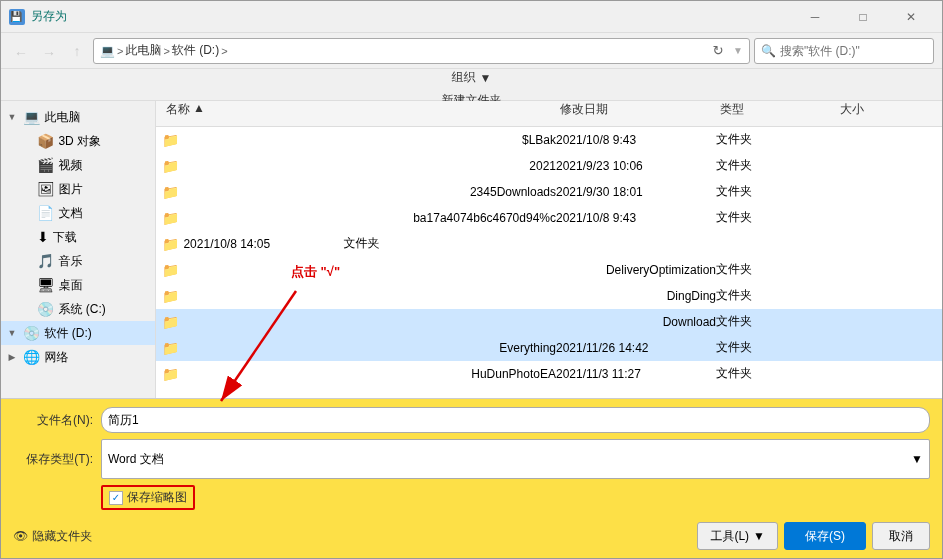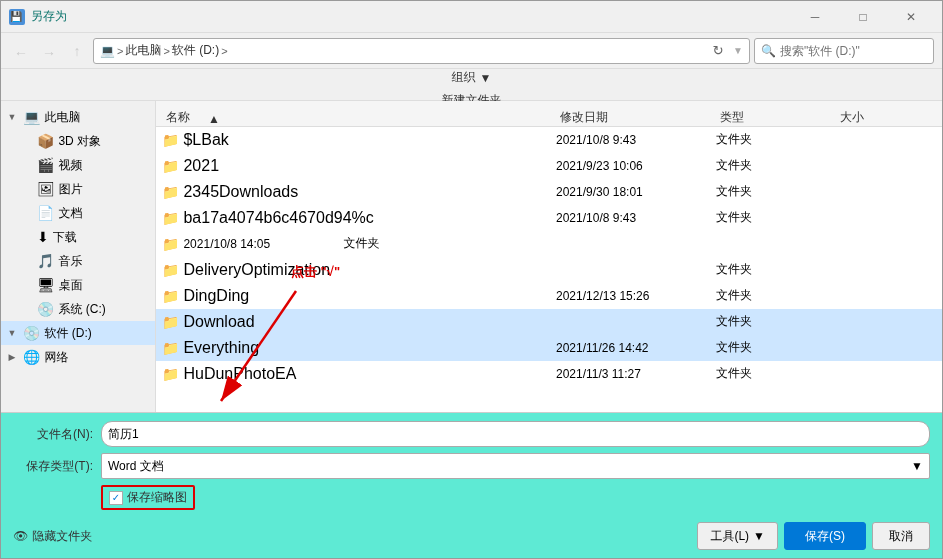"名称" .col-header { align-items: flex-end -> flex-start; gap: 18px -> 3px }
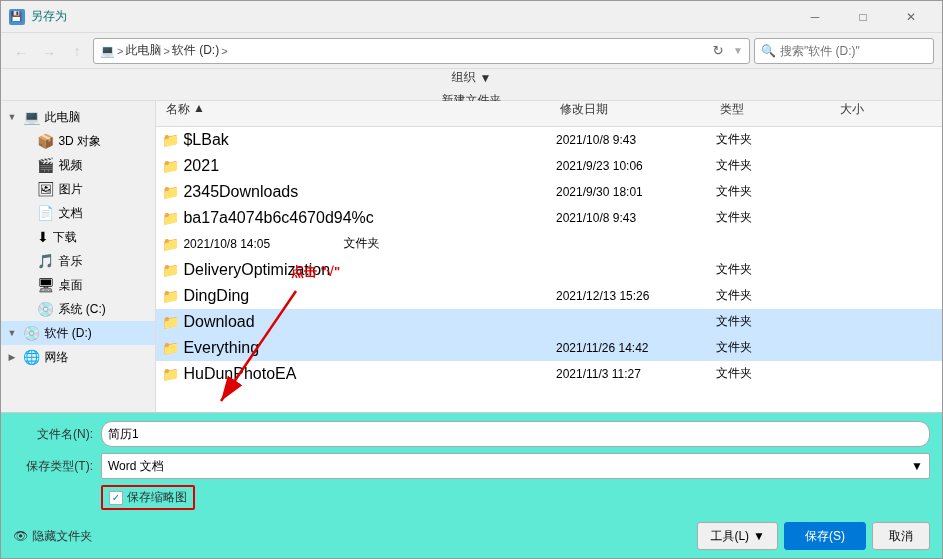"$LBak" .file-name { font-size: 16px -> 12px; text-align: none -> right }
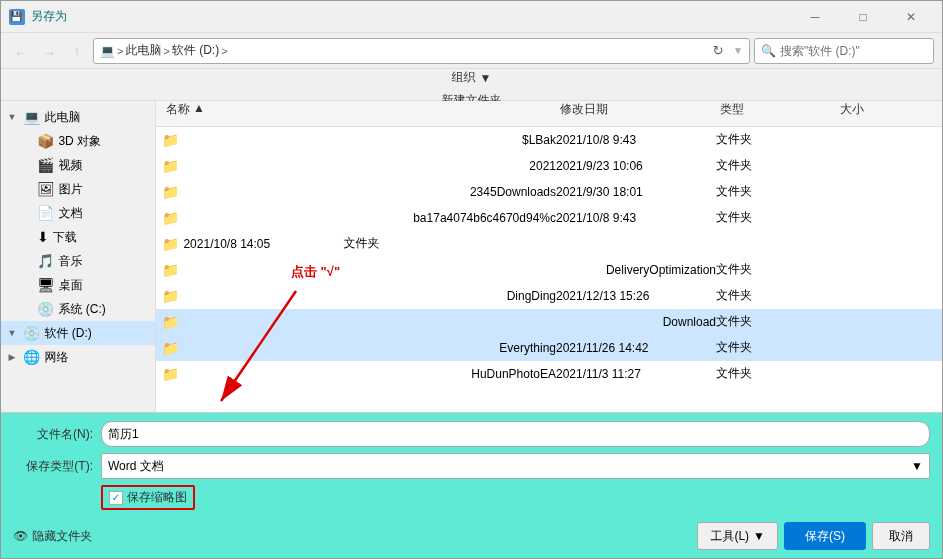"2021/12/13 15:26" span.file-date { html: <span>2021/12/13 15:26</span> -> none }
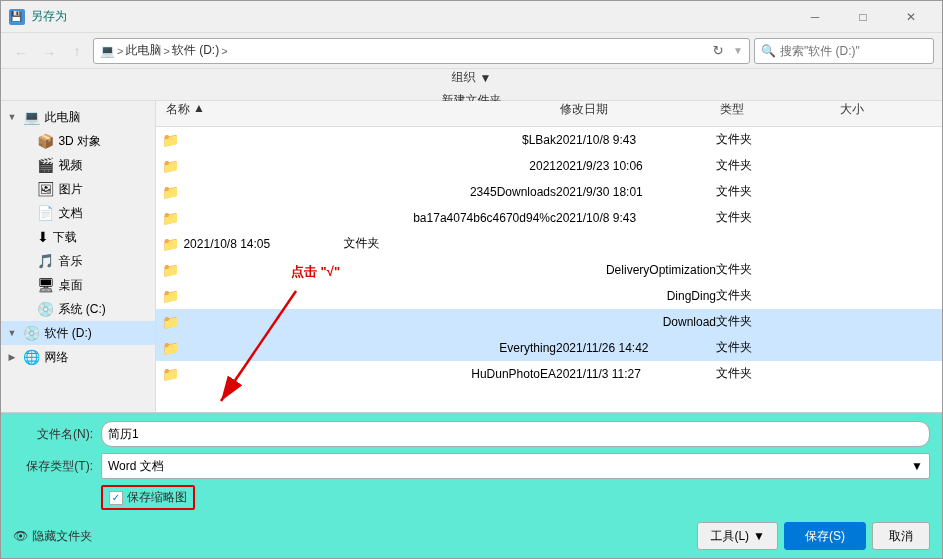"文件名(N):" .bottom-area { background: #5eead4 -> #fde047 }
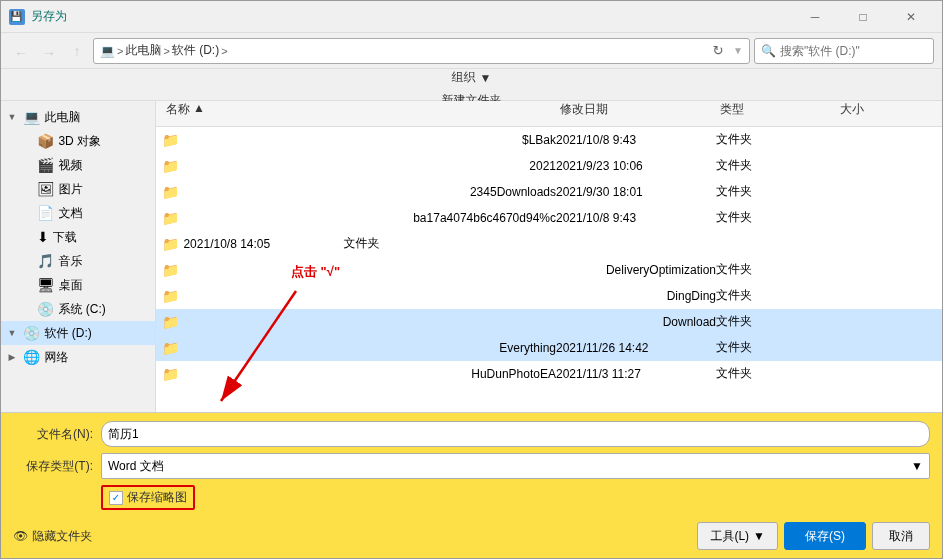"Word 文档" .form-select { height: 26px -> 40px }
